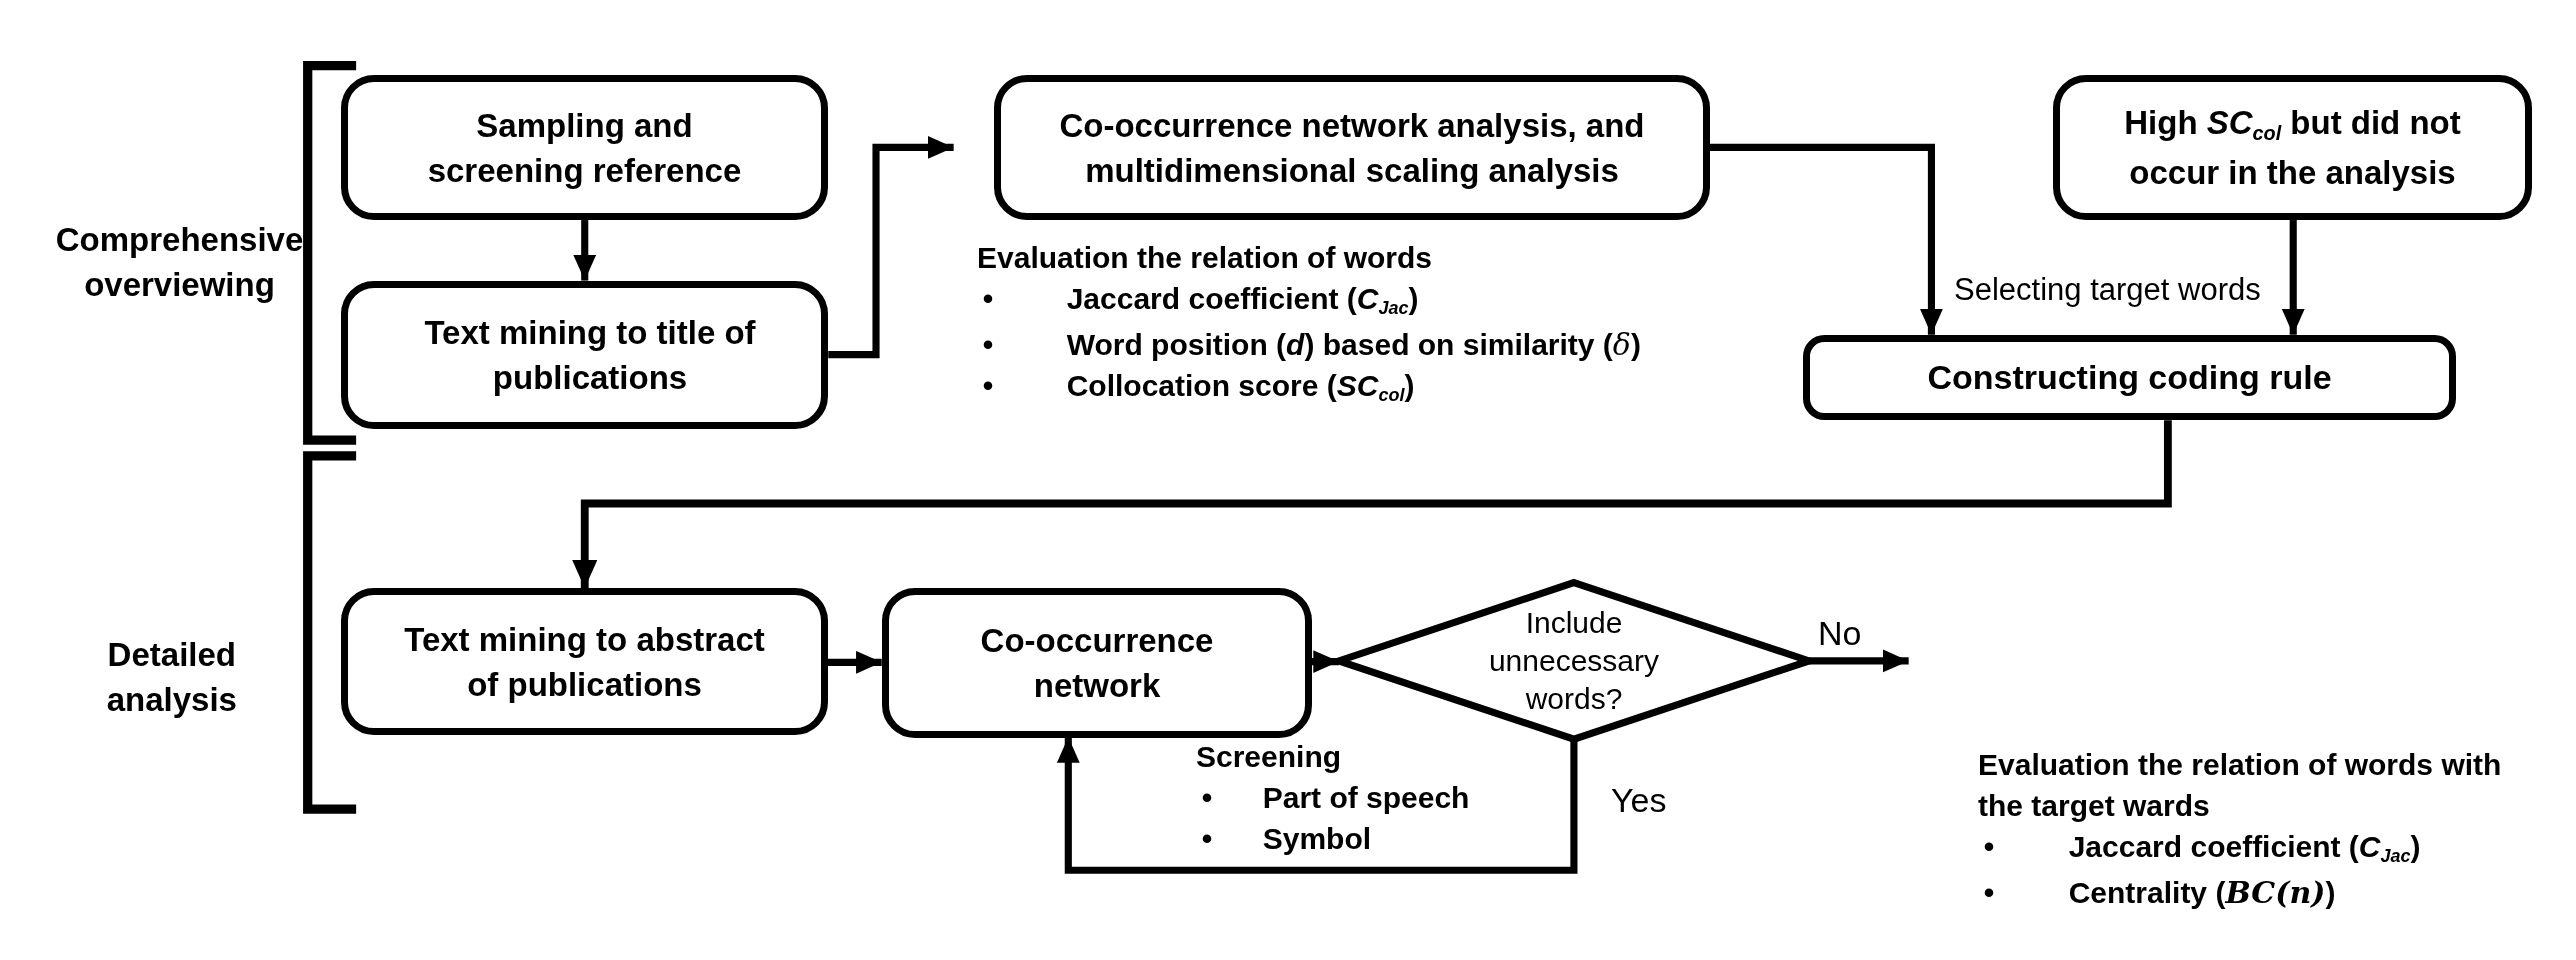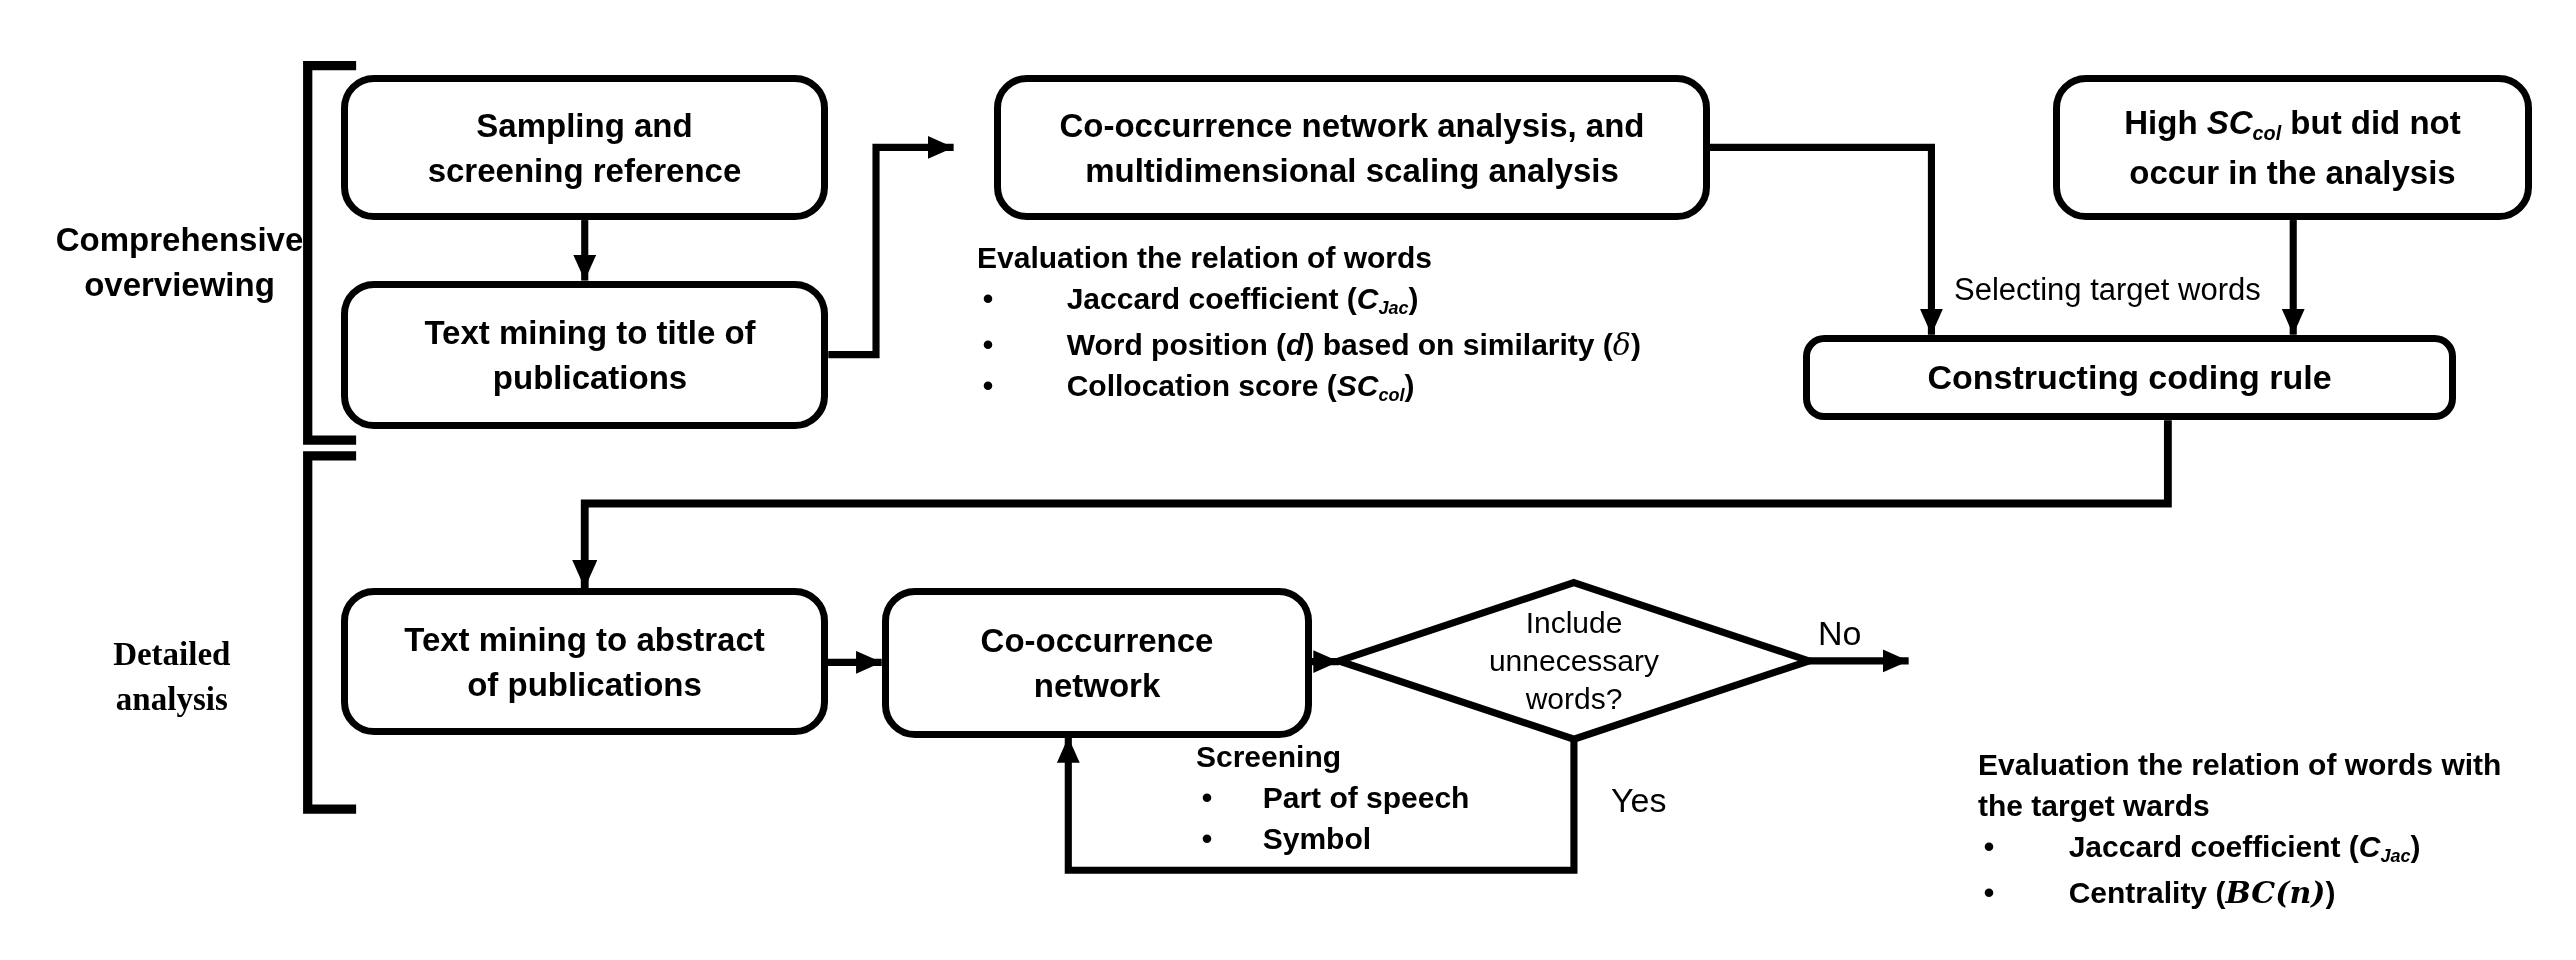"Detailed" div.phase-label { font-family: Liberation Serif, serif -> none }
